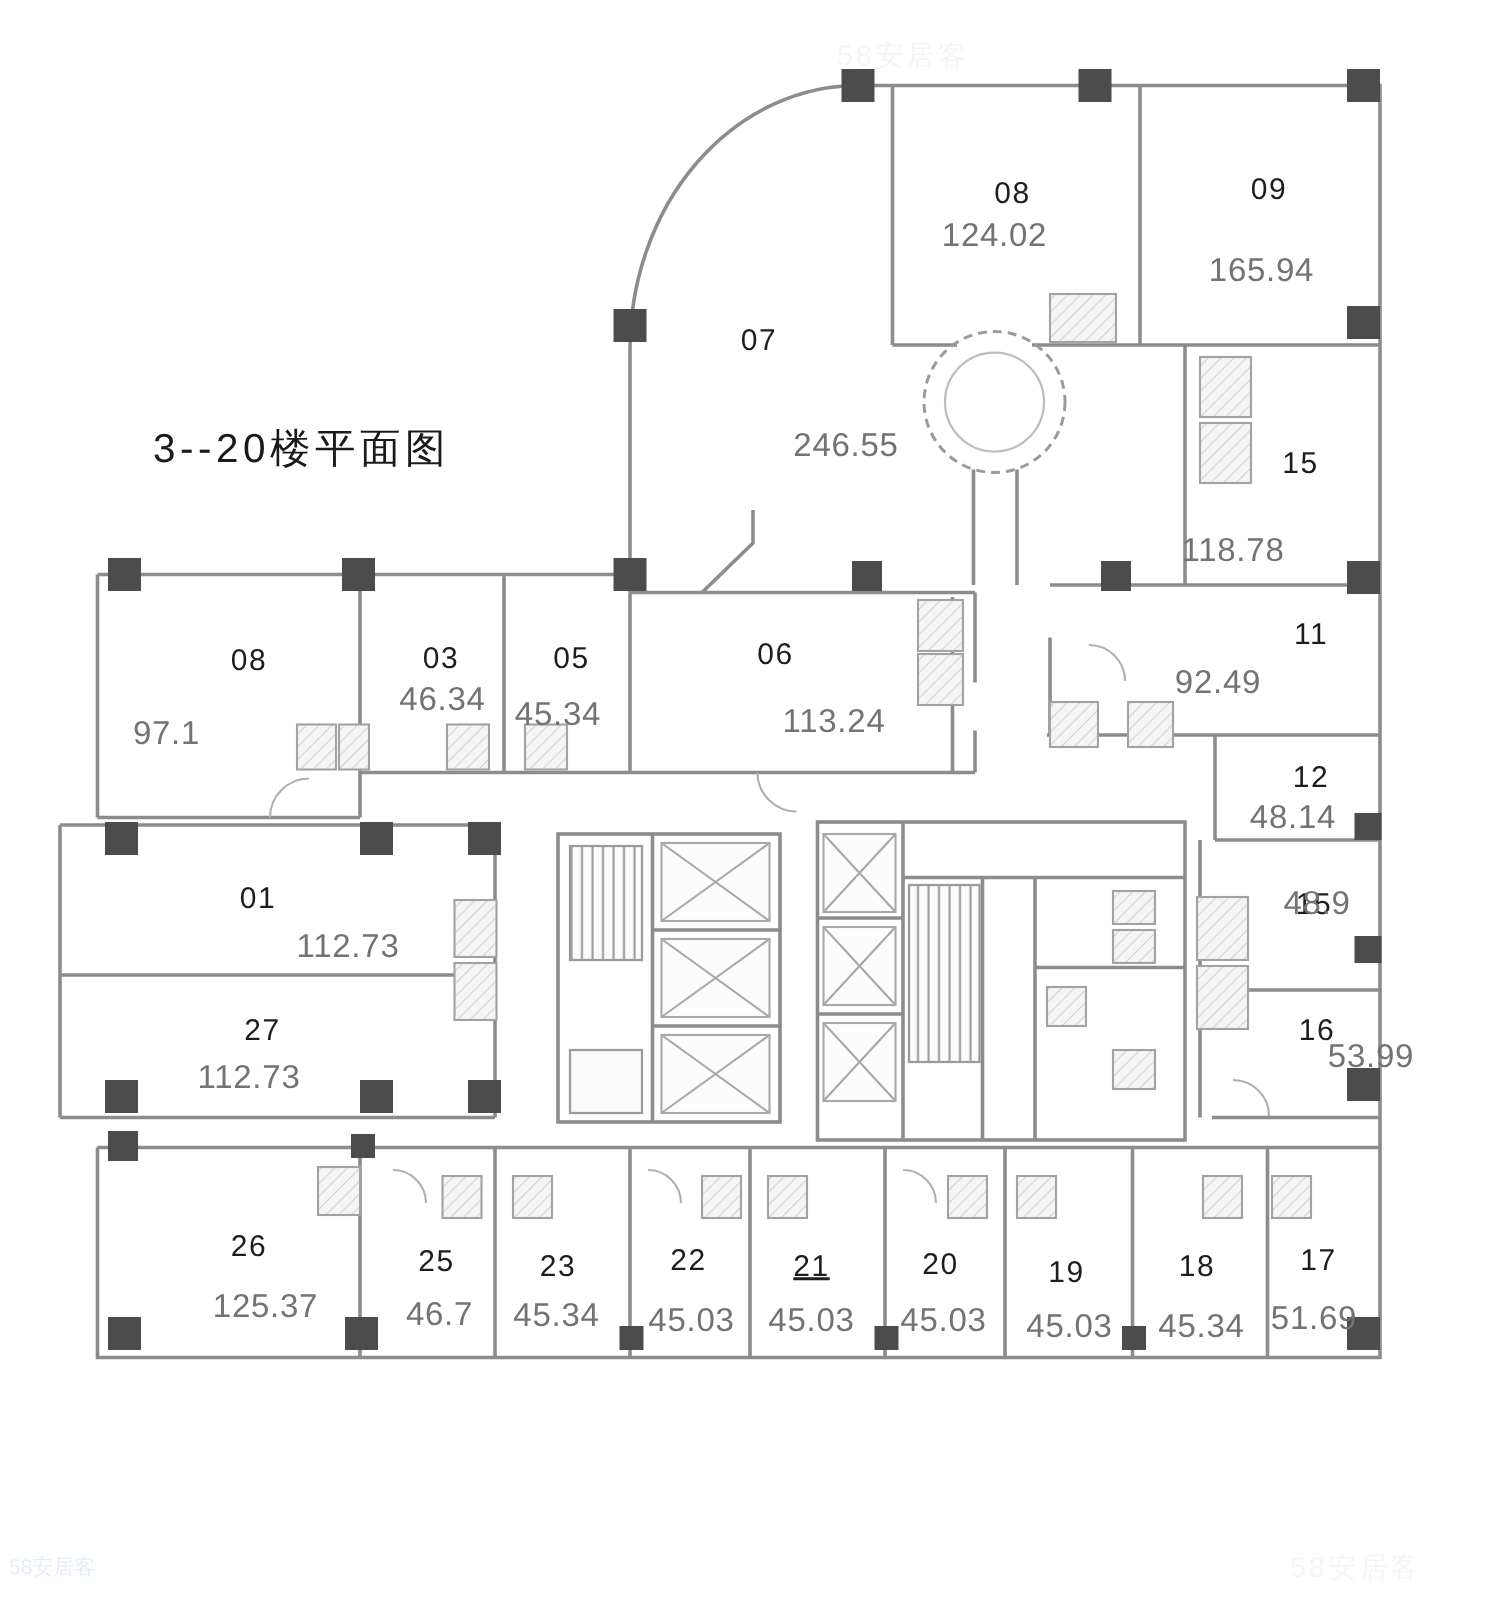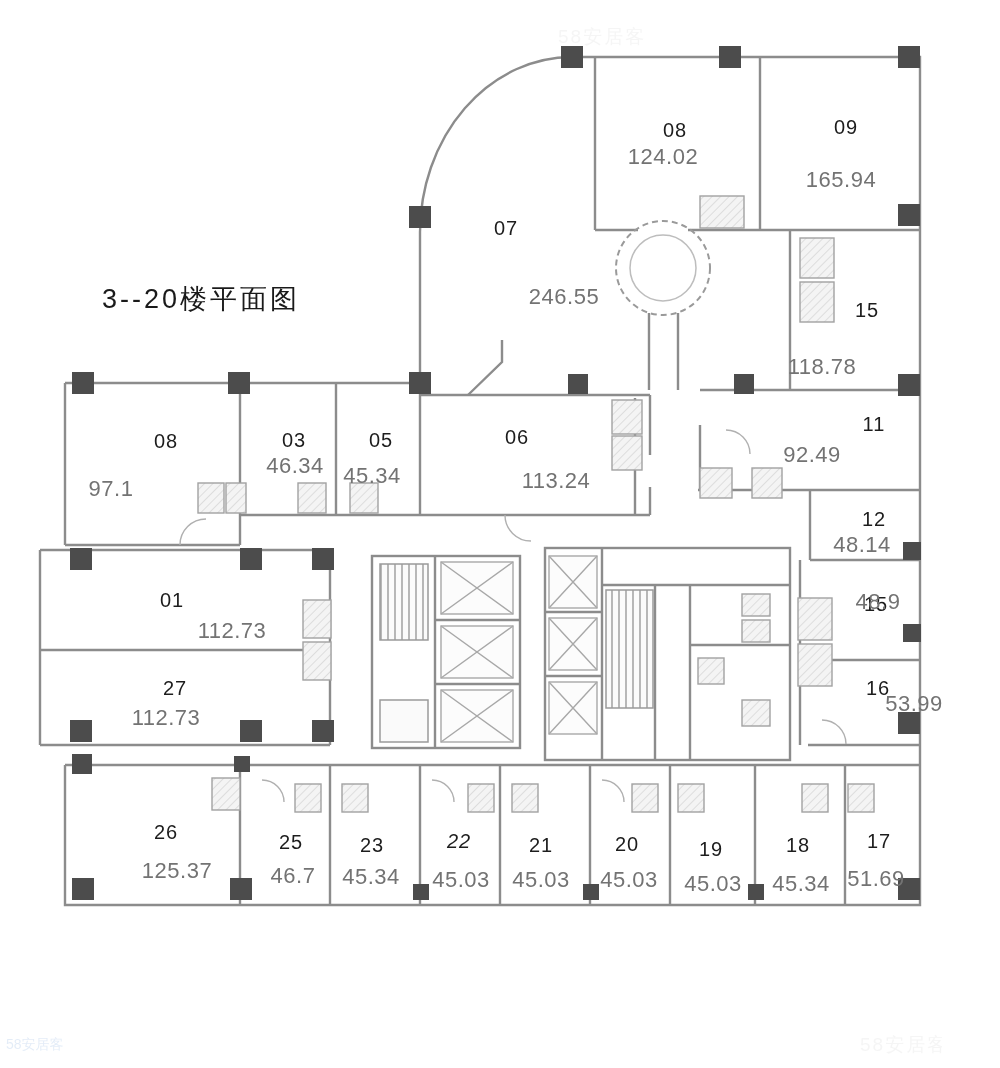"22" div.room-num { font-style: italic -> none }
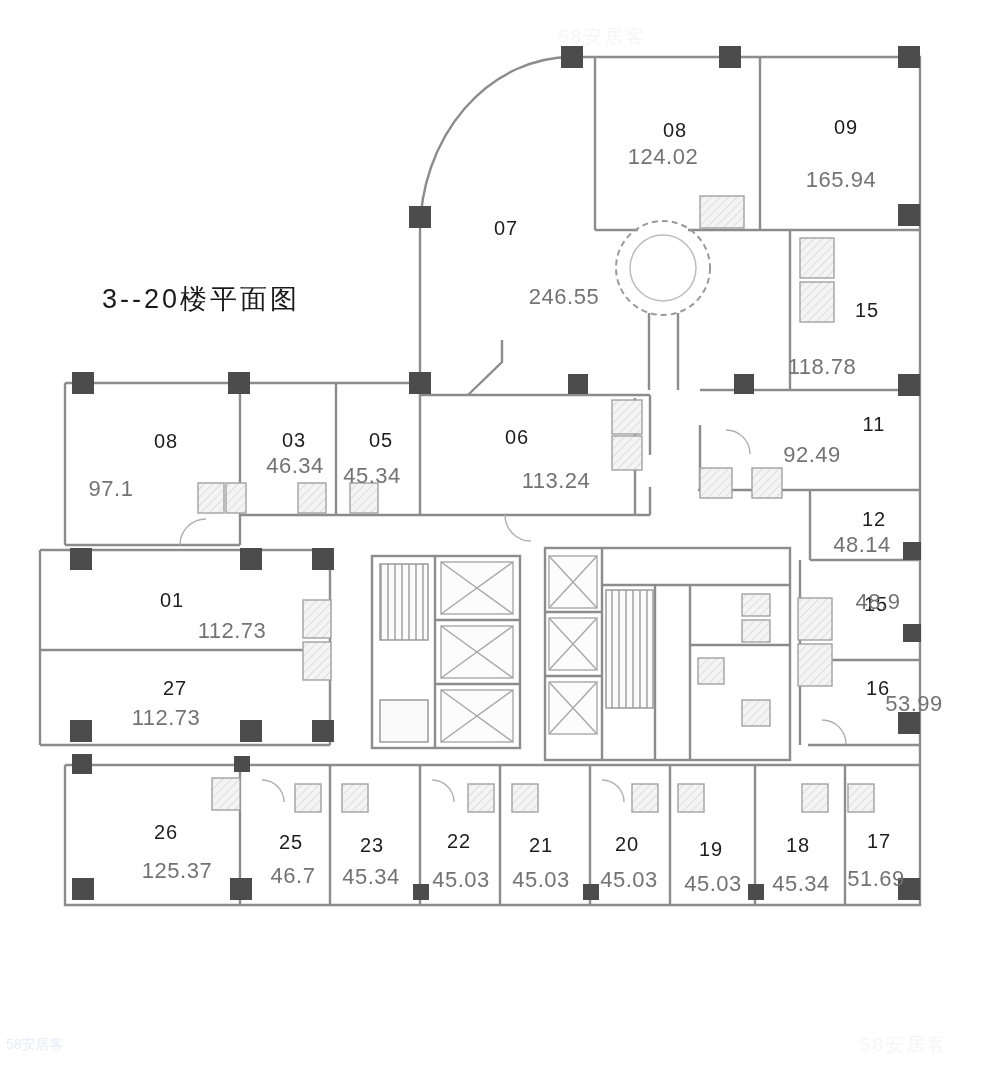"21" div.room-num { text-decoration: none -> underline }
